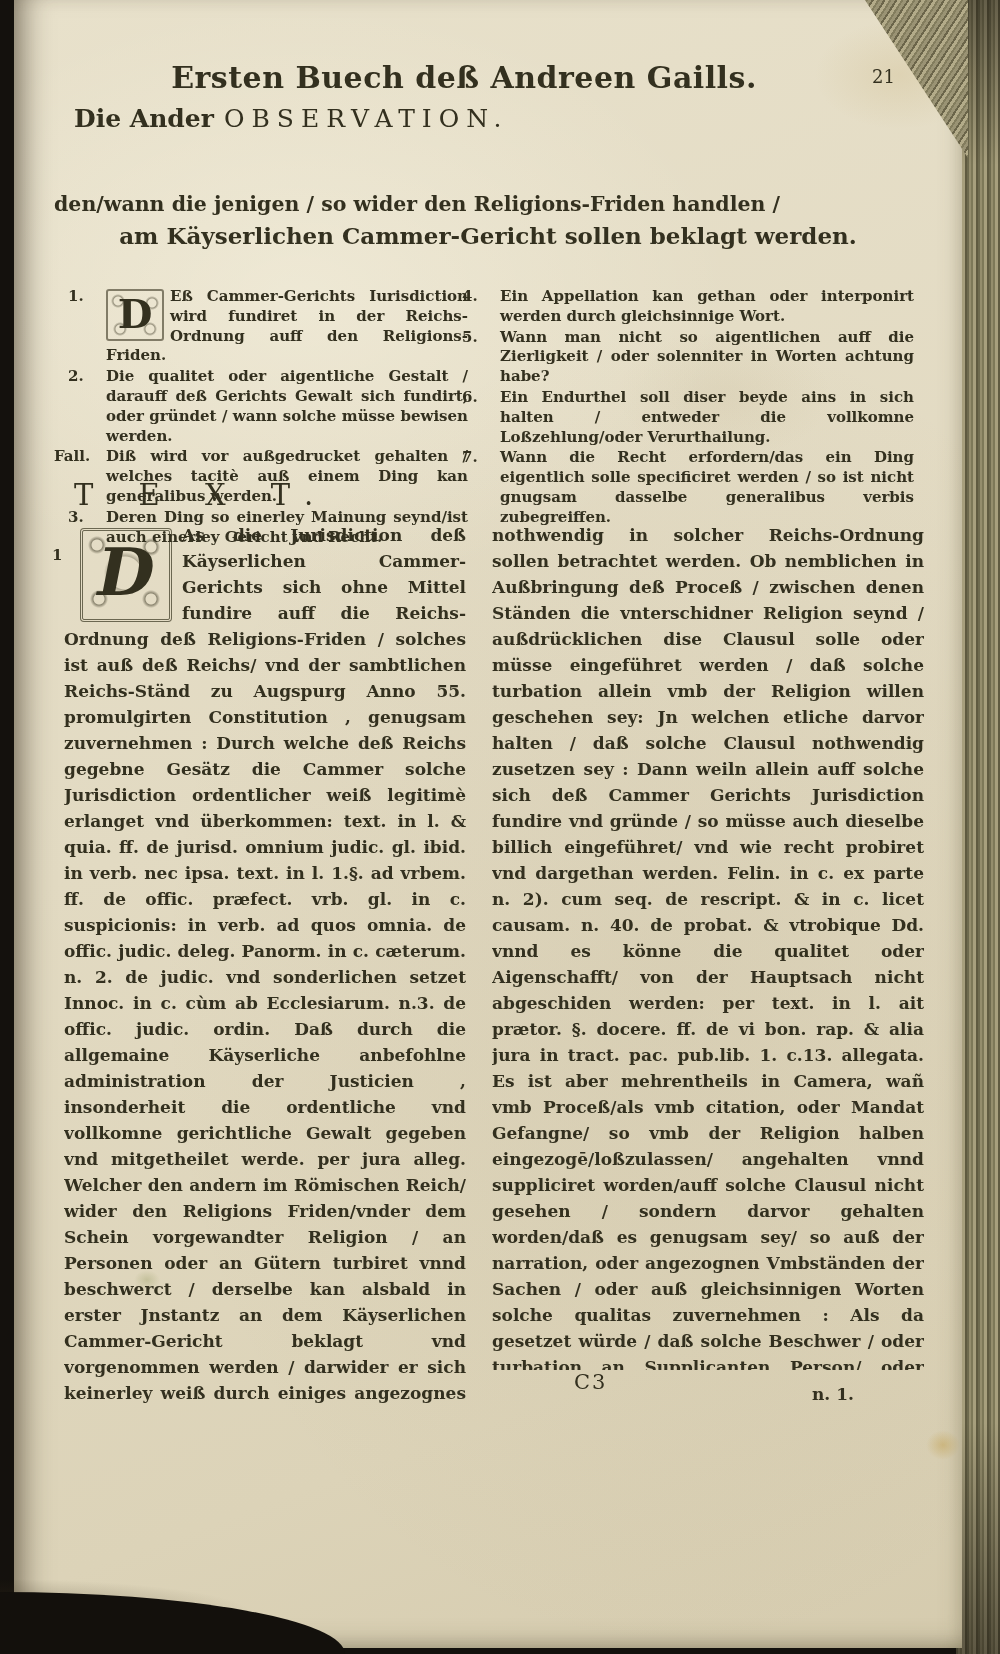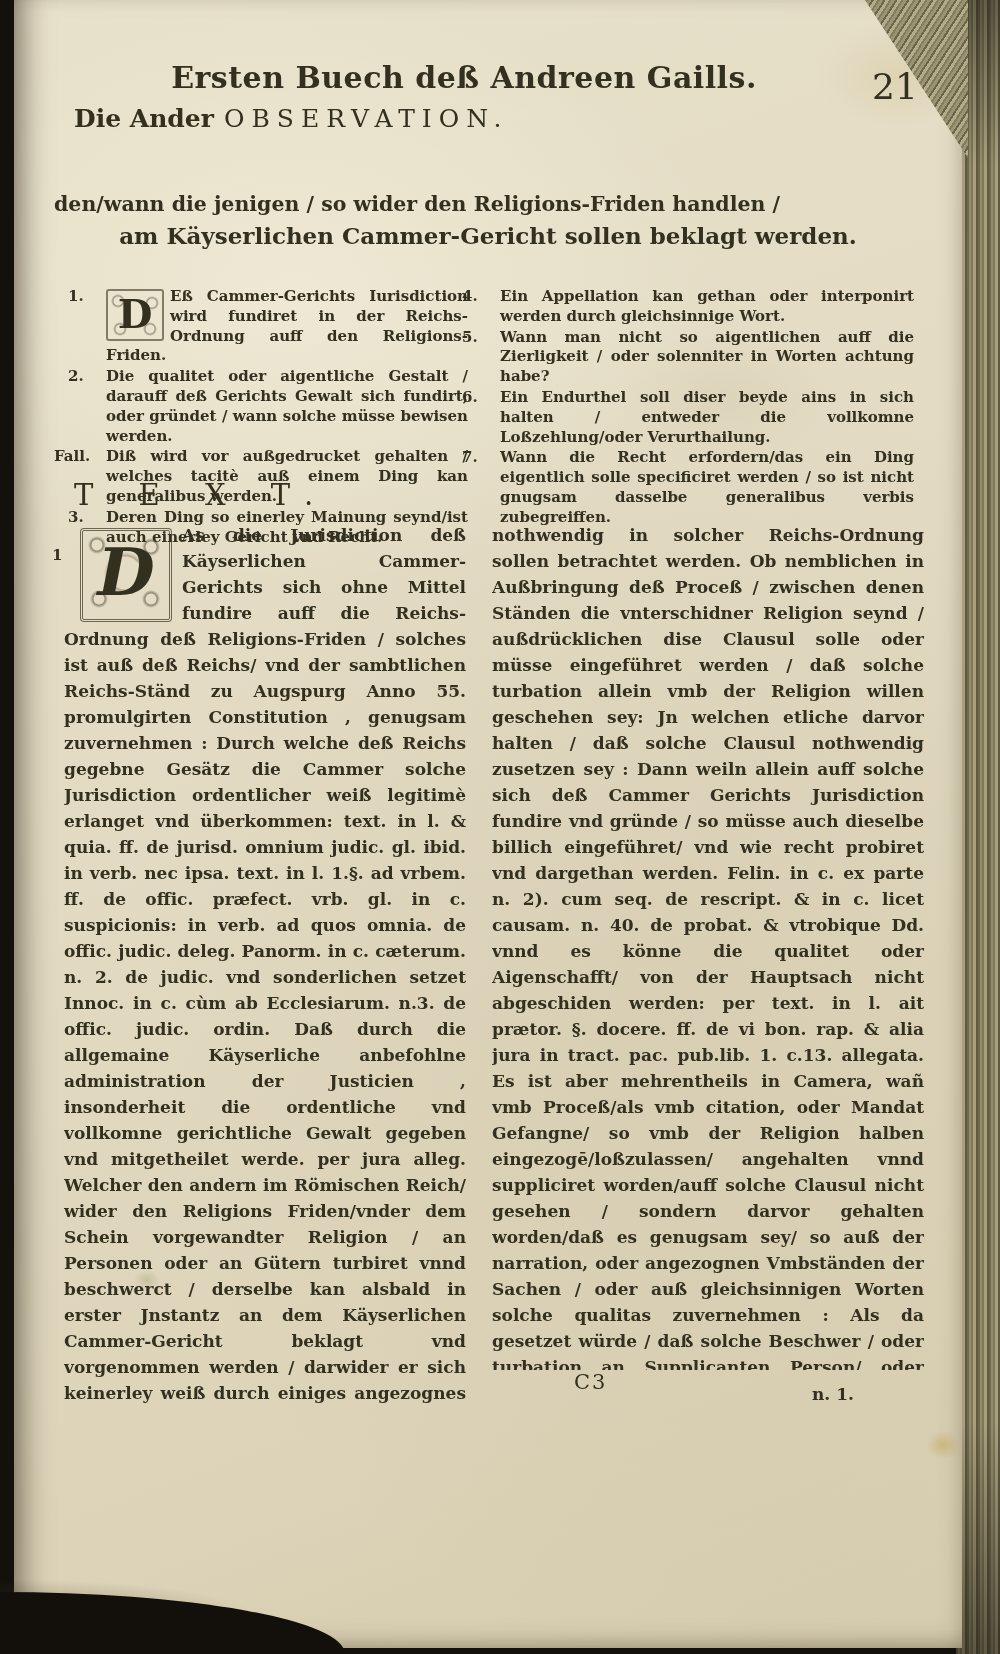"21" .page-number { font-size: 36px -> 18px }
